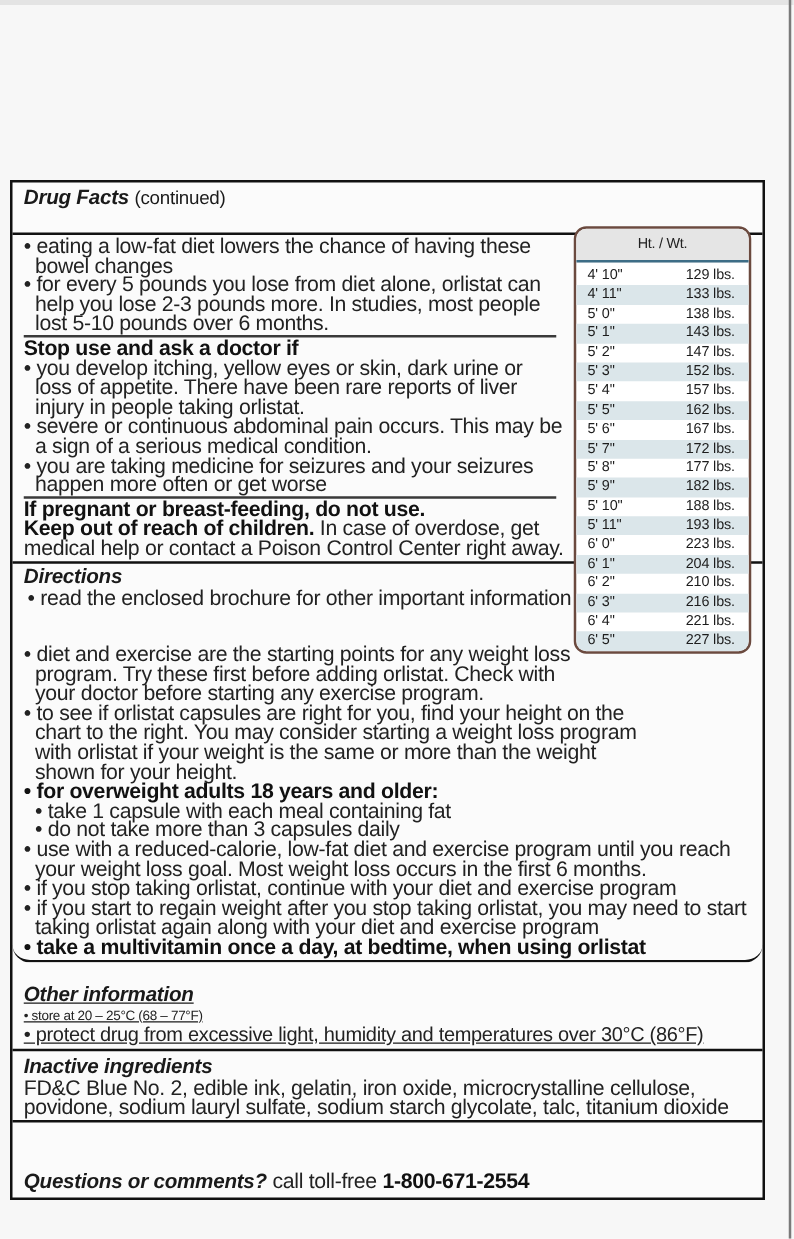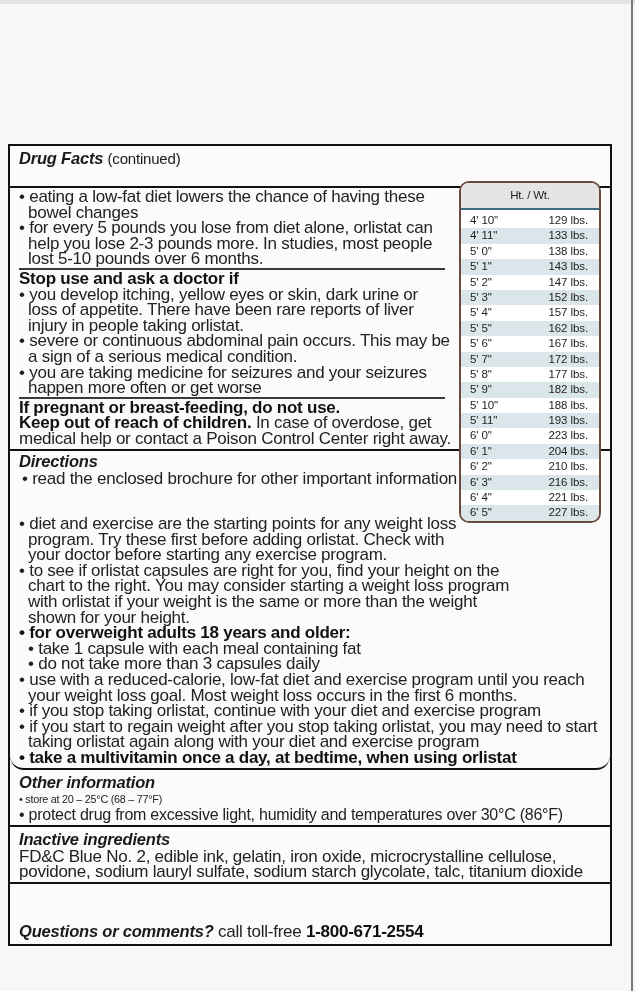"Other information" div.section { padding-top: 3px -> 17px; text-decoration: none -> underline }
